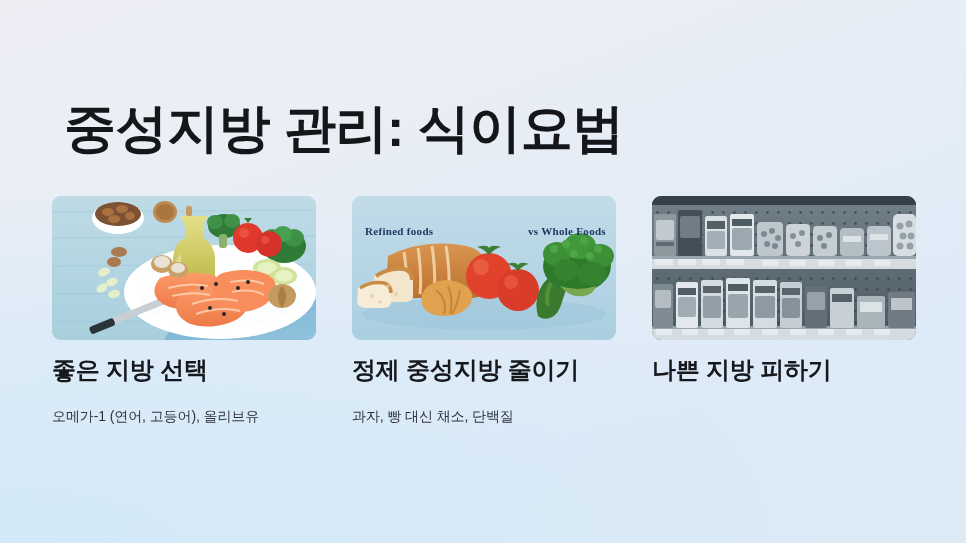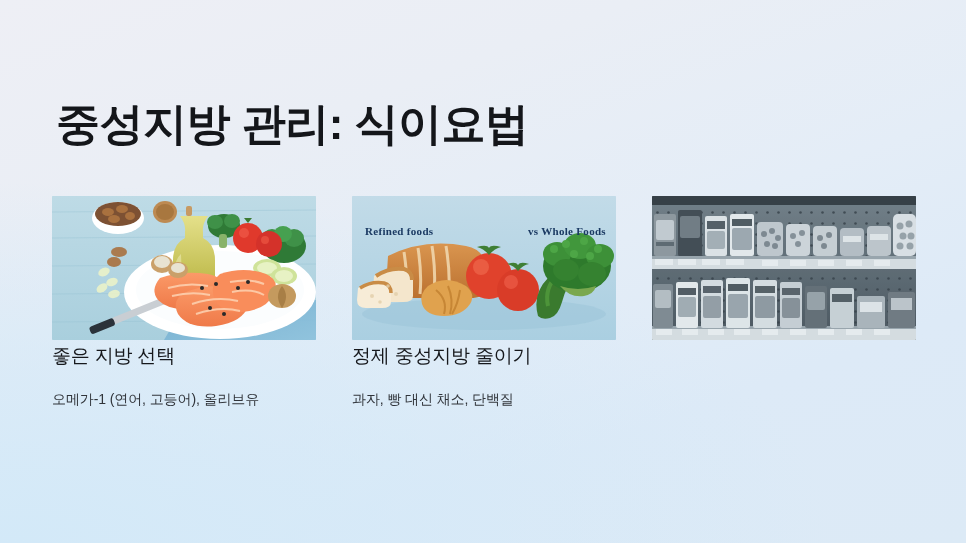"중성지방 관리: 식이요법" .slide-title { font-size: 44px -> 52px; left: 56px -> 64px }
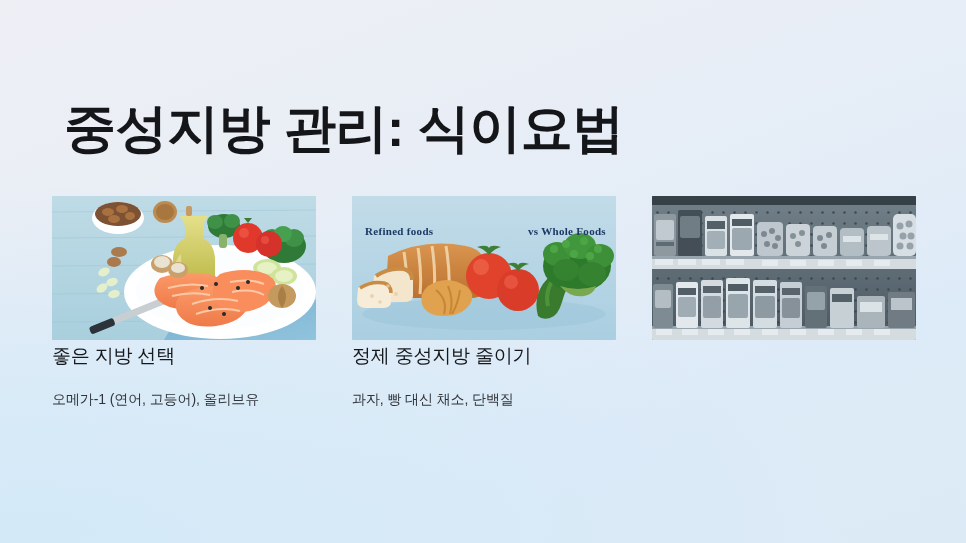"Refined foods" .card-figure { border-radius: 1px -> 9px }
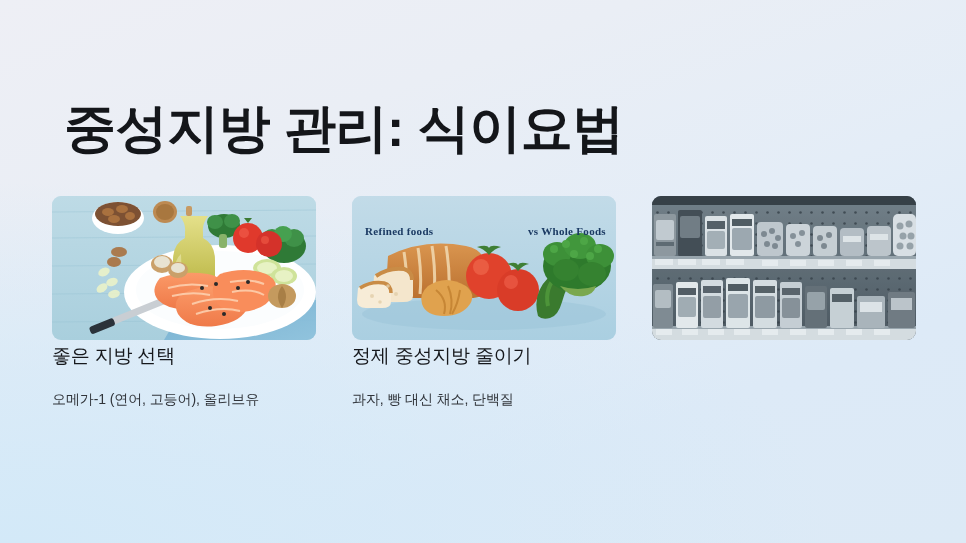"좋은 지방 선택" .card-heading { font-size: 19px -> 24px; font-weight: 400 -> 700; margin-top: 4px -> 15px }
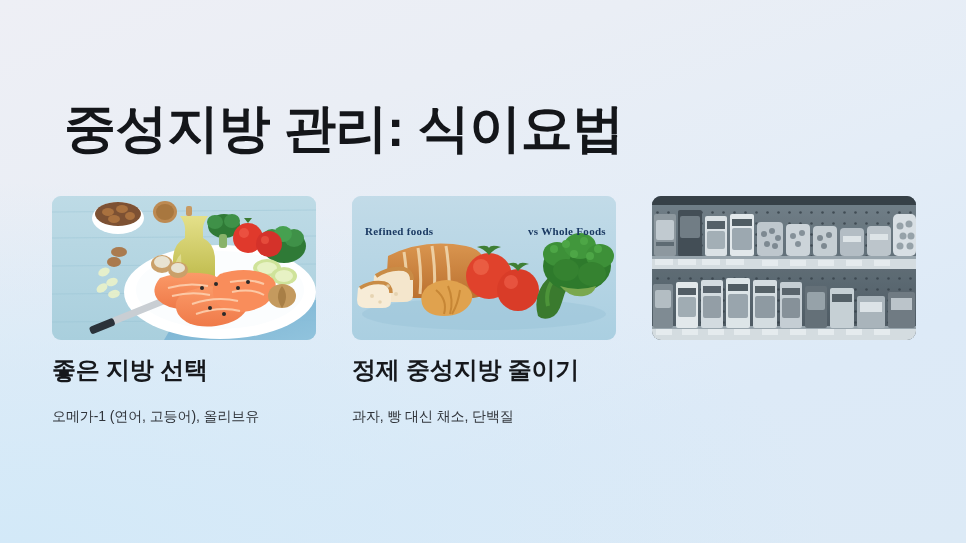"나쁜 지방 피하기" div.card-heading { html: none -> <div>나쁜 지방 피하기</div> }
